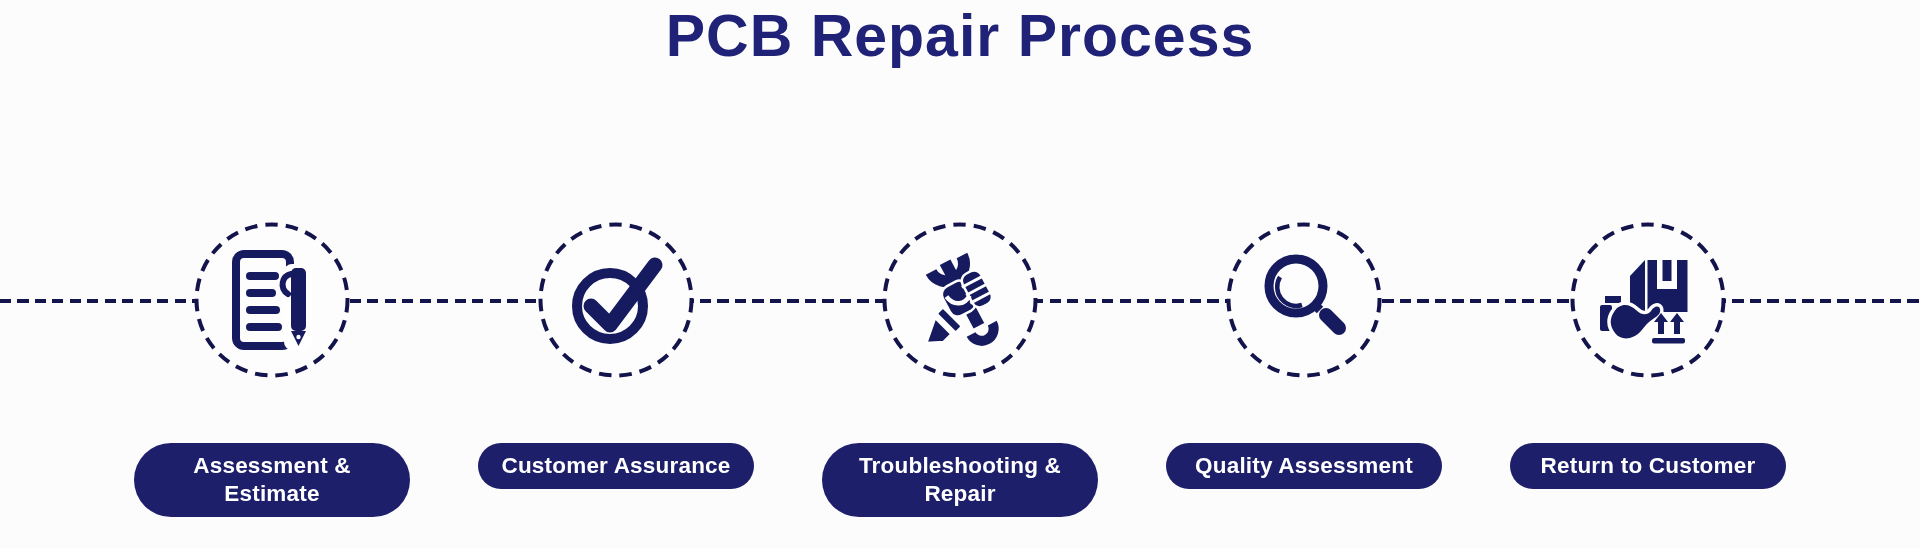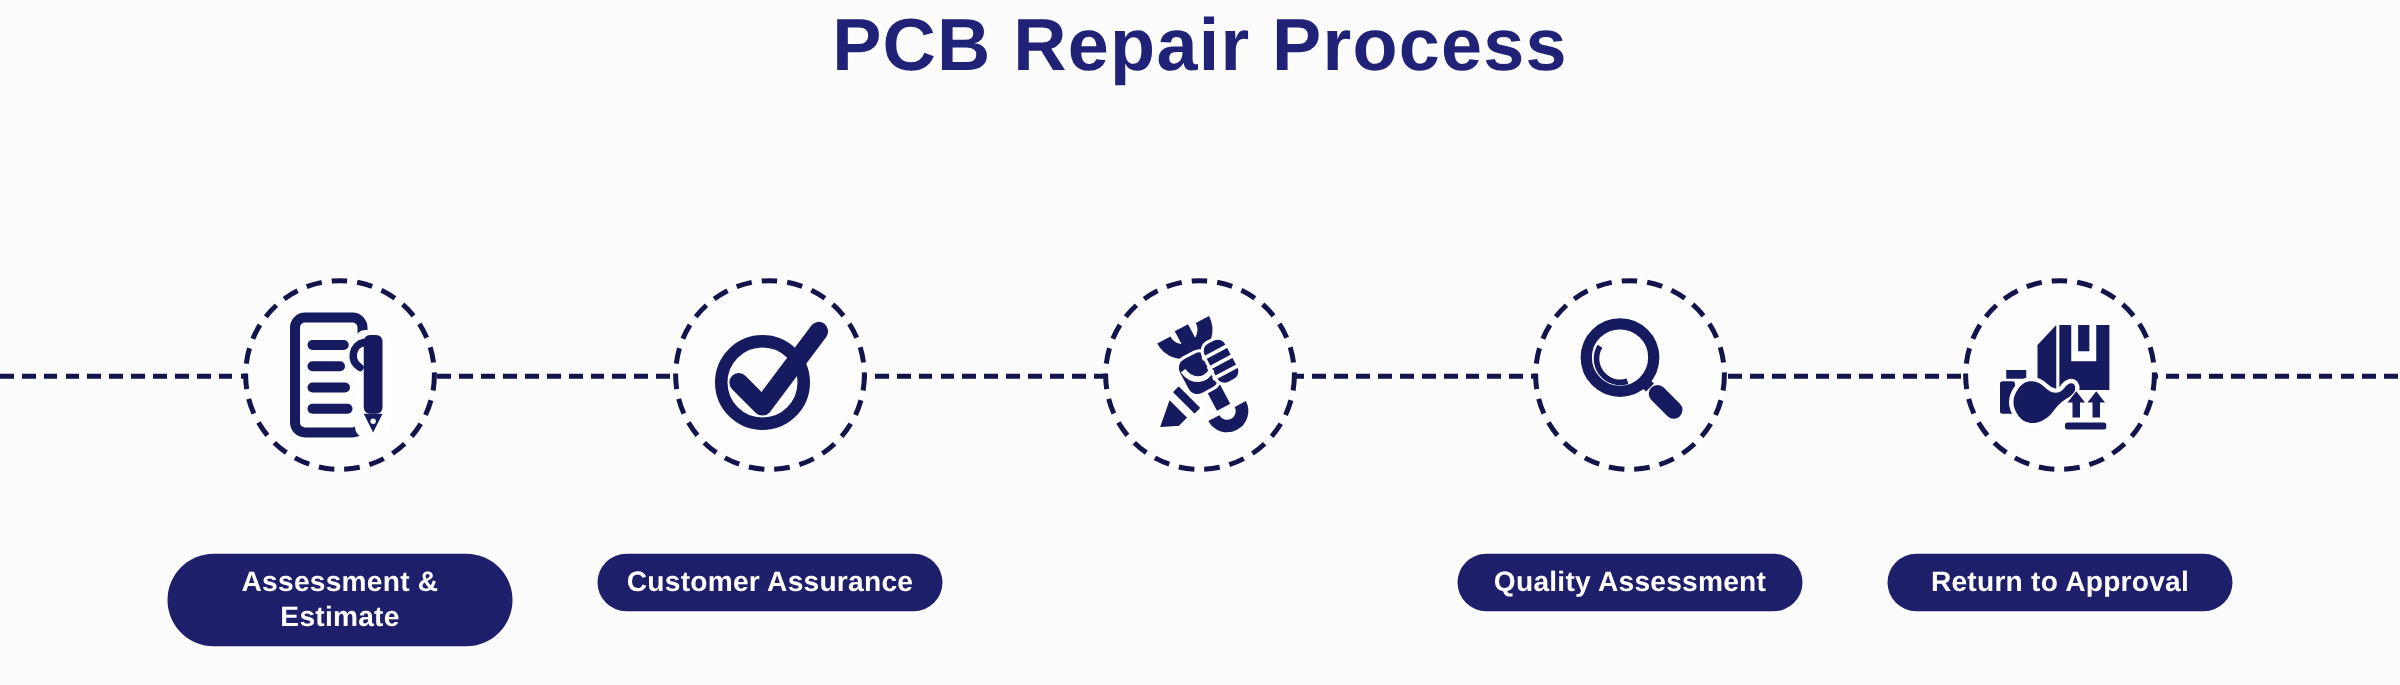"Troubleshooting & Repair" div.pill { html: none -> <div>Troubleshooting &amp; Repair</div> }
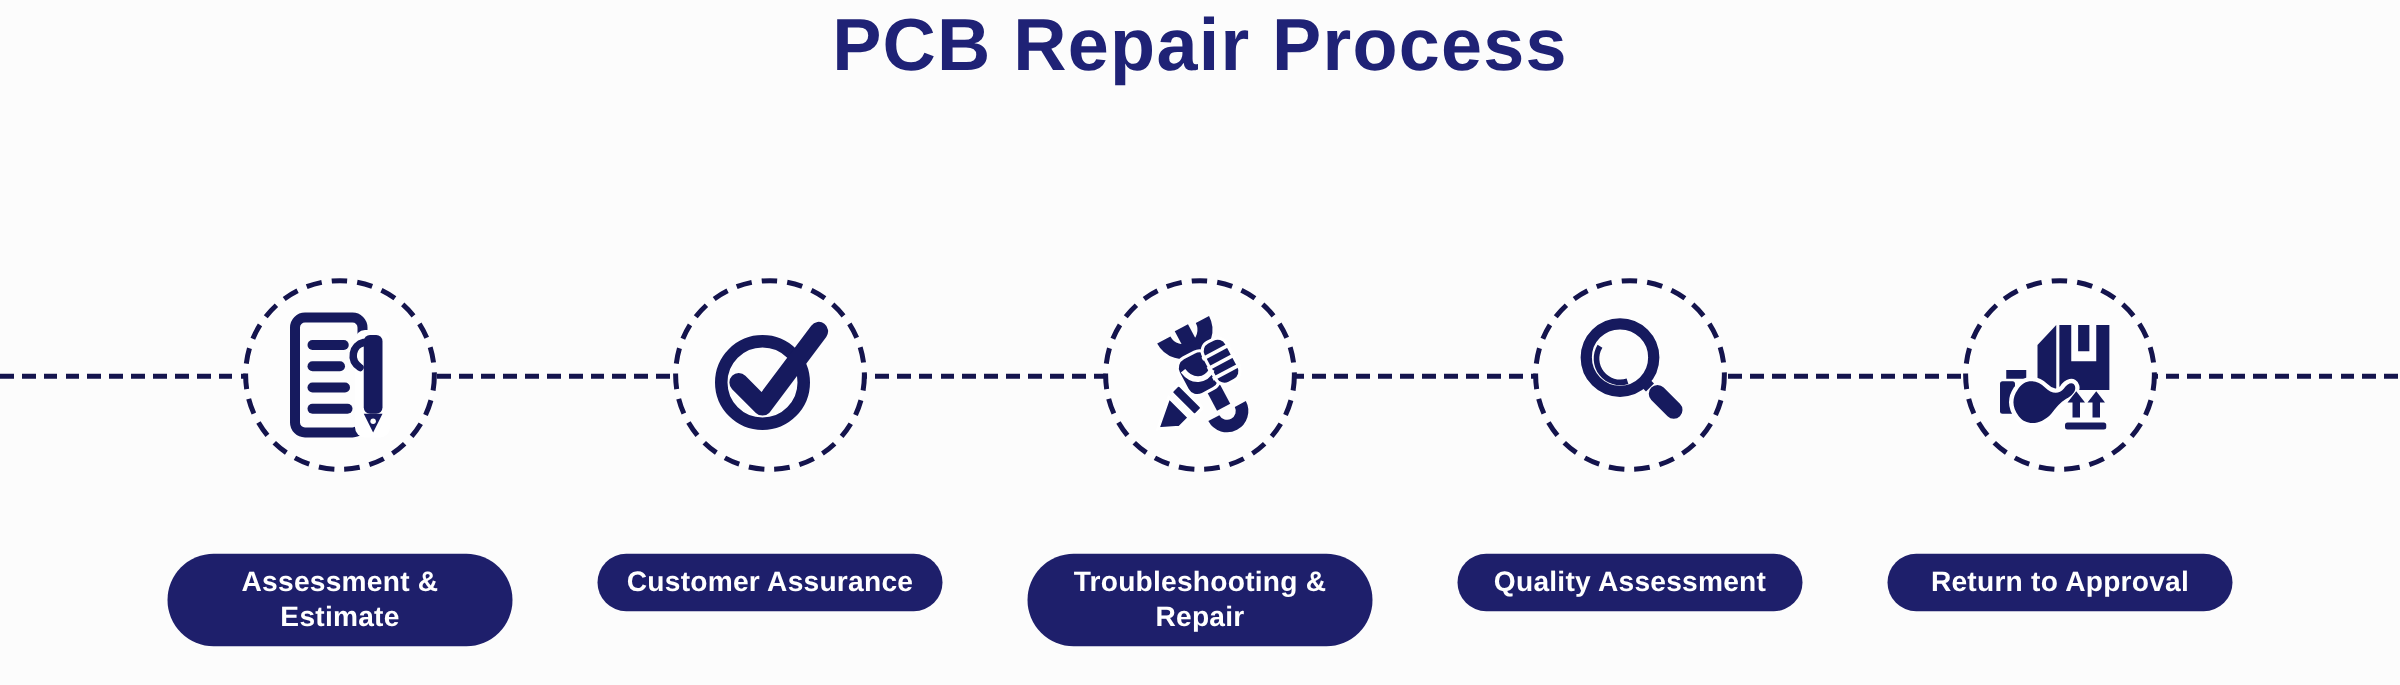"Return to Approval" div.pill { text: Approval -> Customer }
